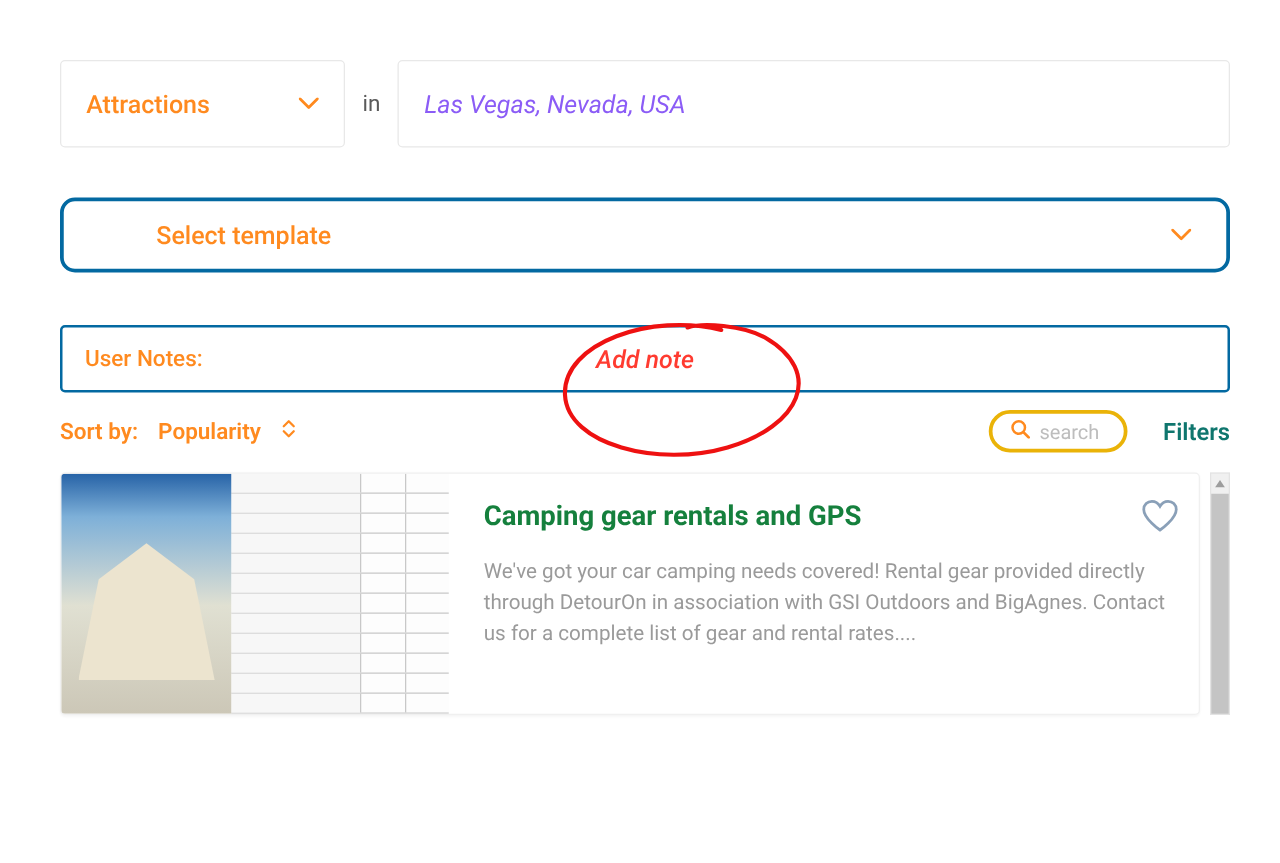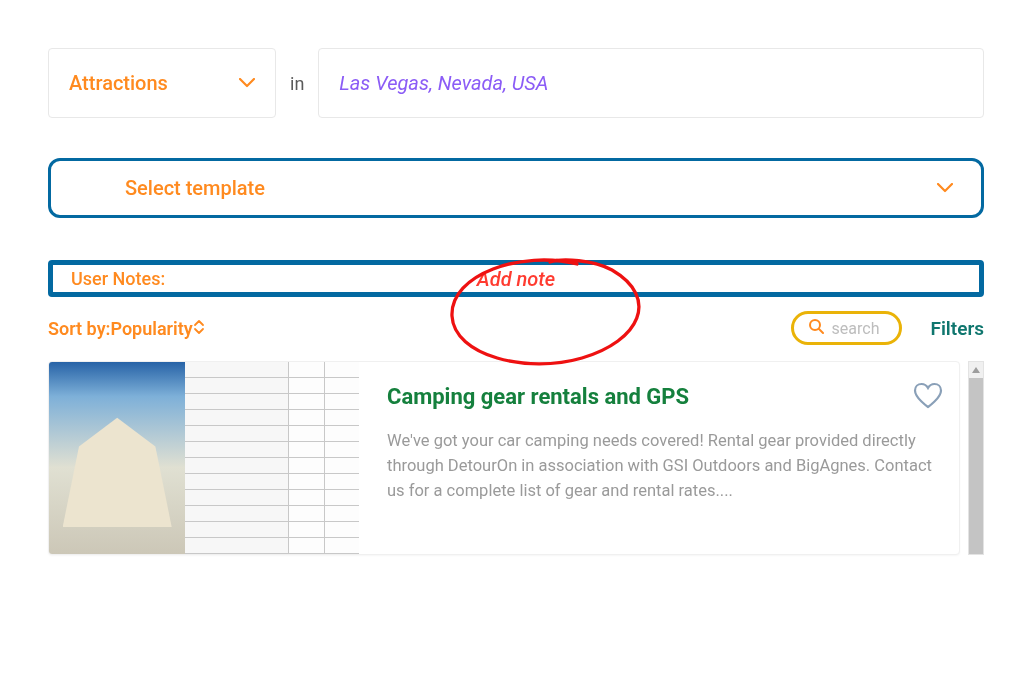"User Notes:" .notes-row { border: 5px solid #0369a1 -> 2px solid #0369a1; height: 37px -> 54px }
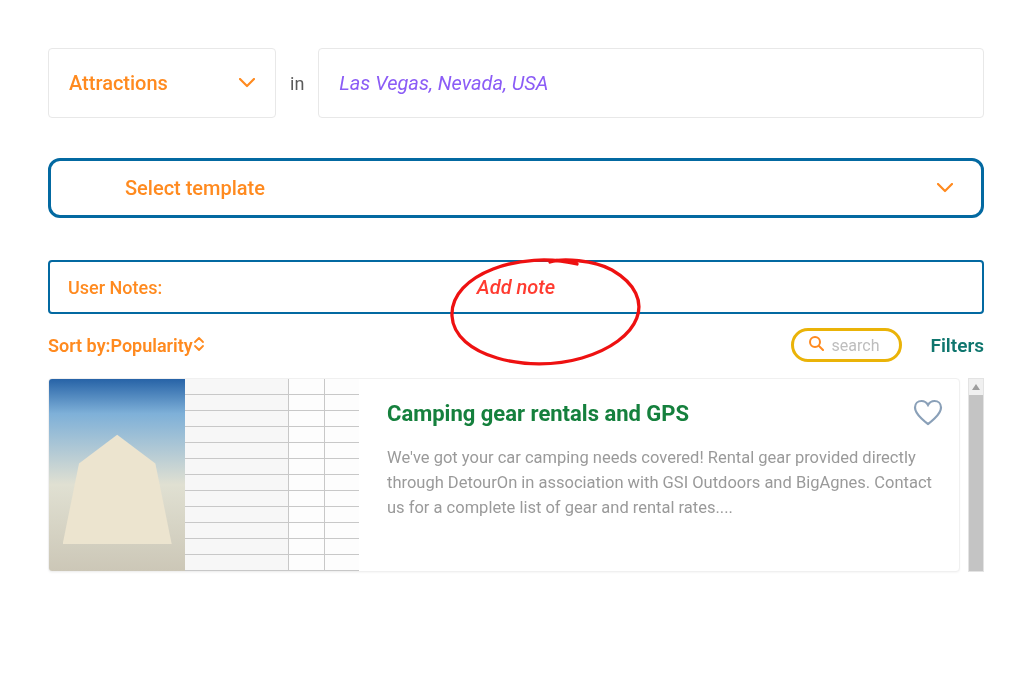"Sort by:" .sort-by { gap: 0 -> 16px }
